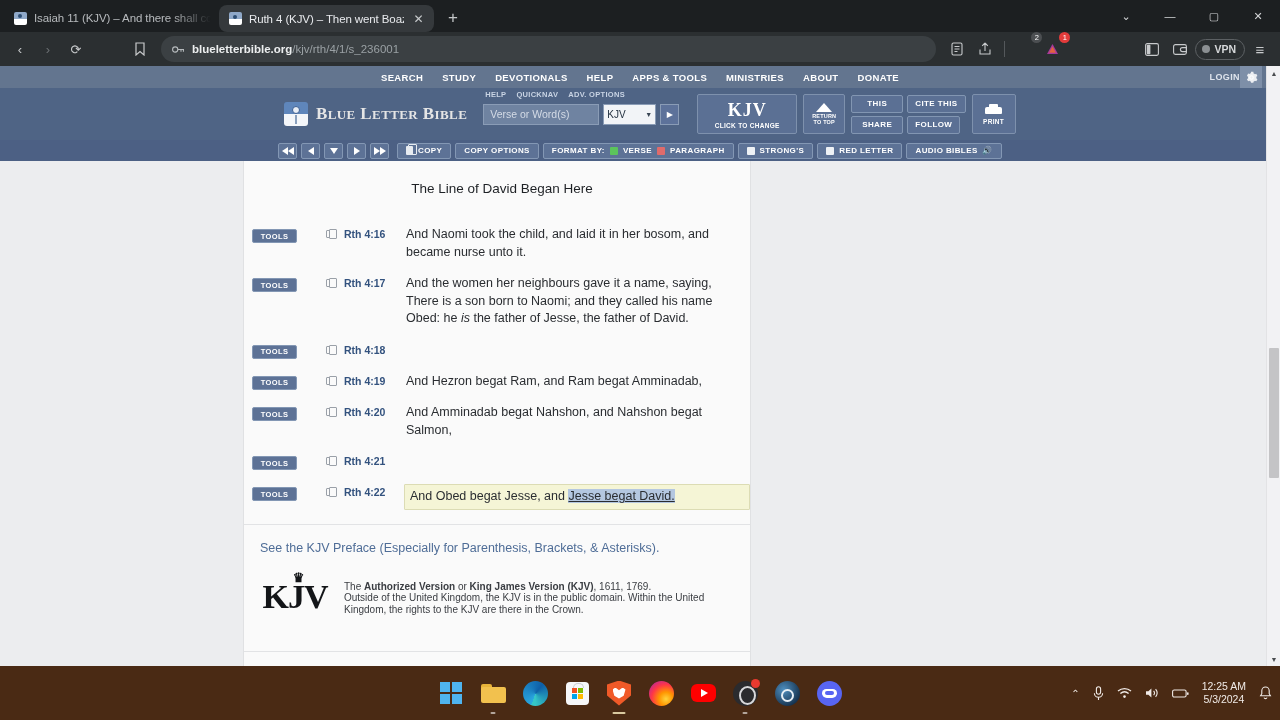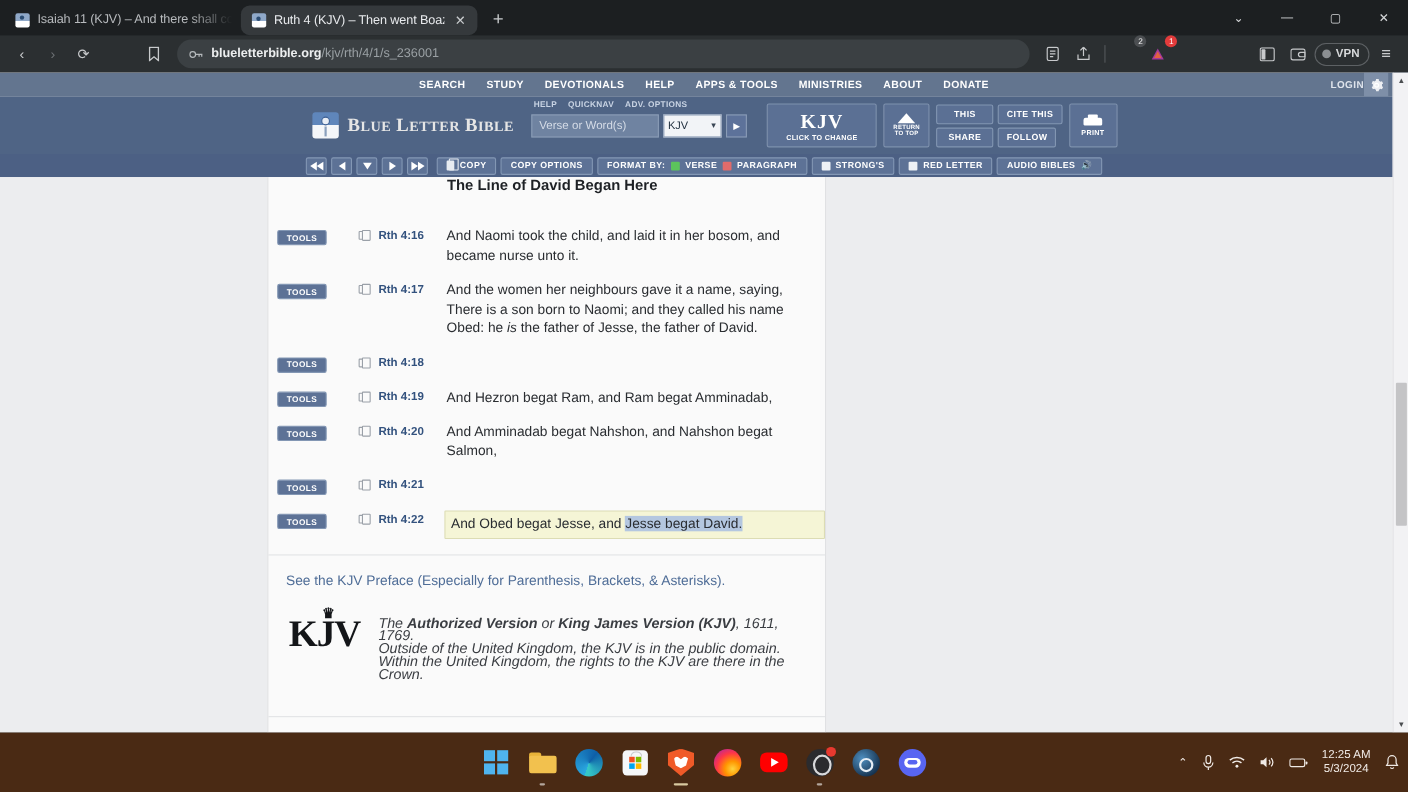"The Line of David Began" .chapter-title { font-weight: bold -> normal; padding-top: none -> 20px }
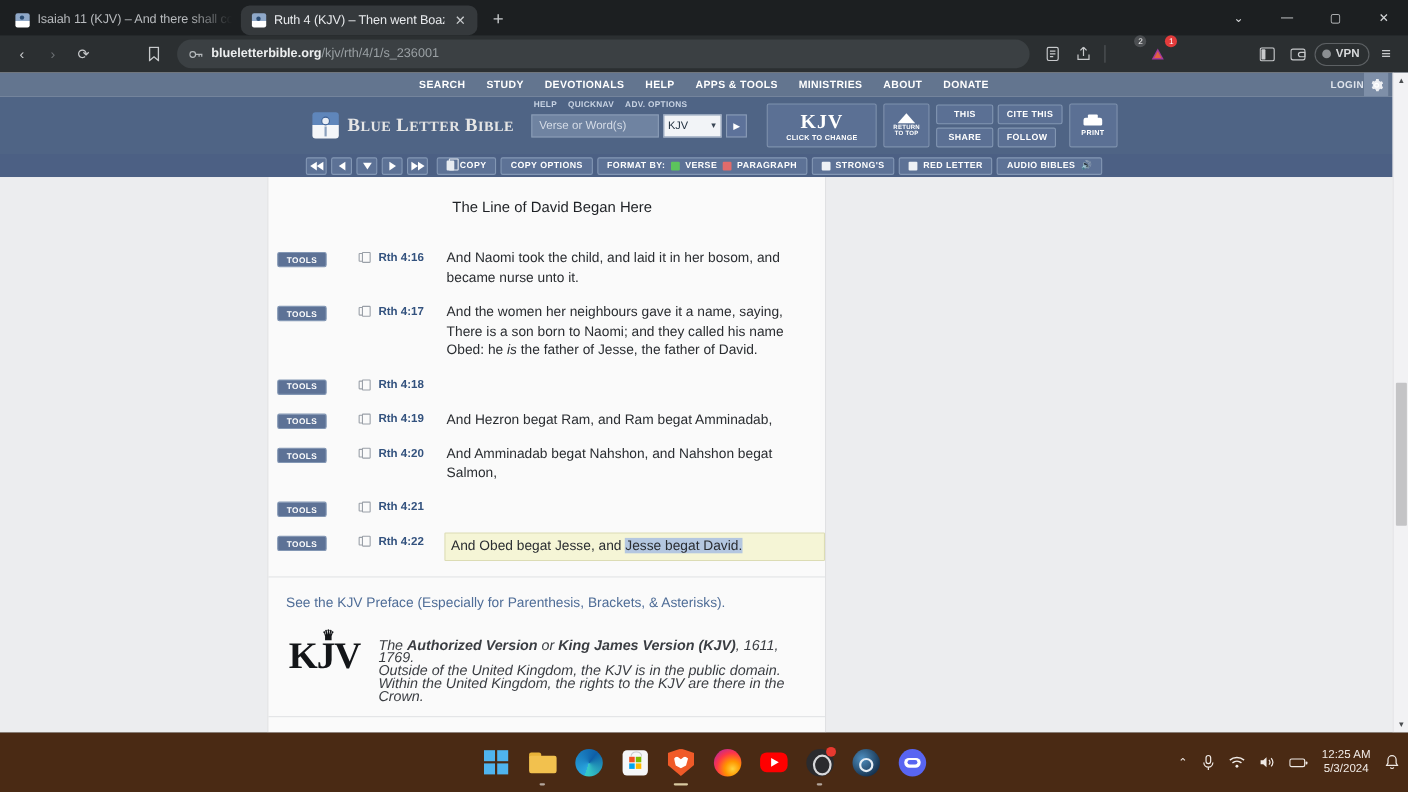"Jesse begat David." .sel { text-decoration: none -> underline }
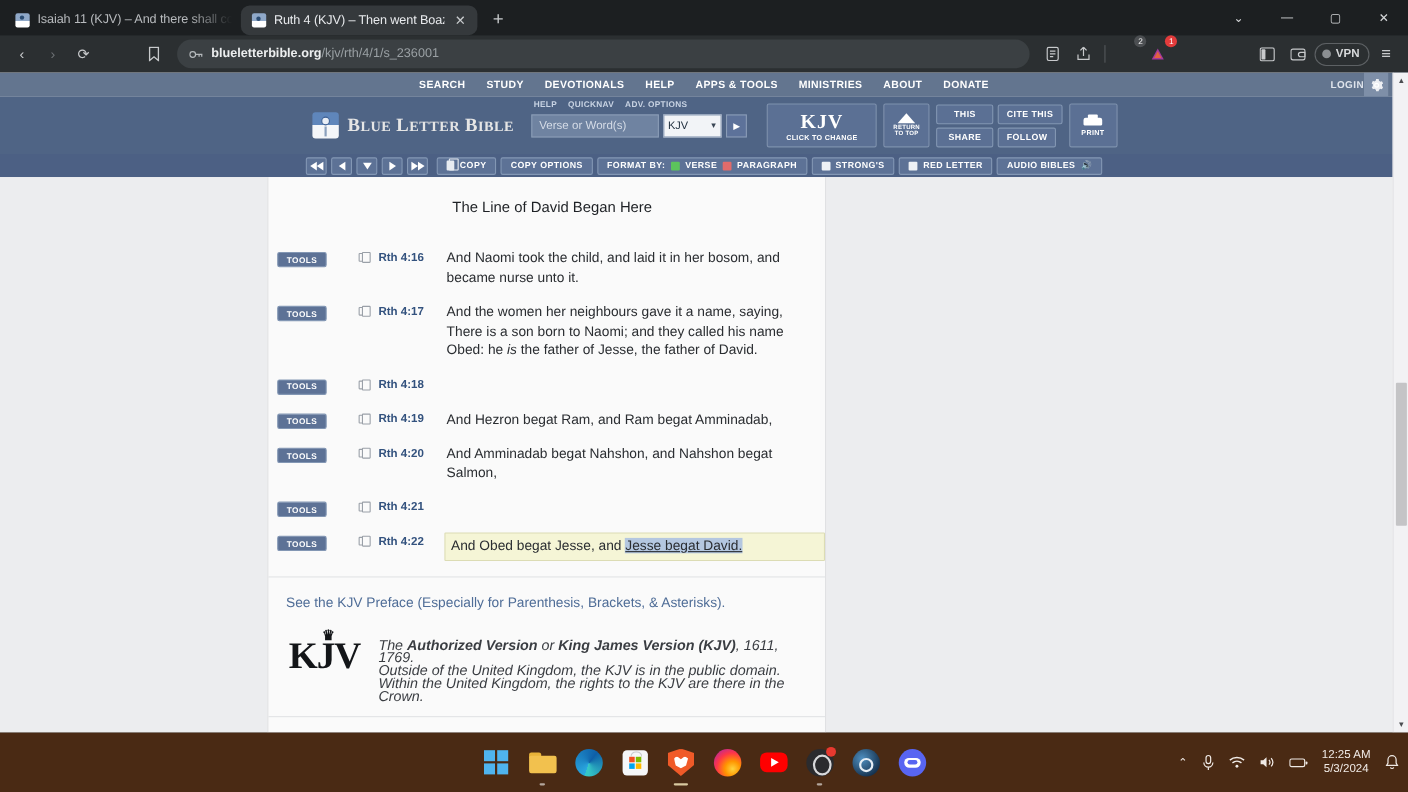"The Authorized Version or King" .kjv-copy { font-size: 13px -> 10px; font-style: italic -> none }
